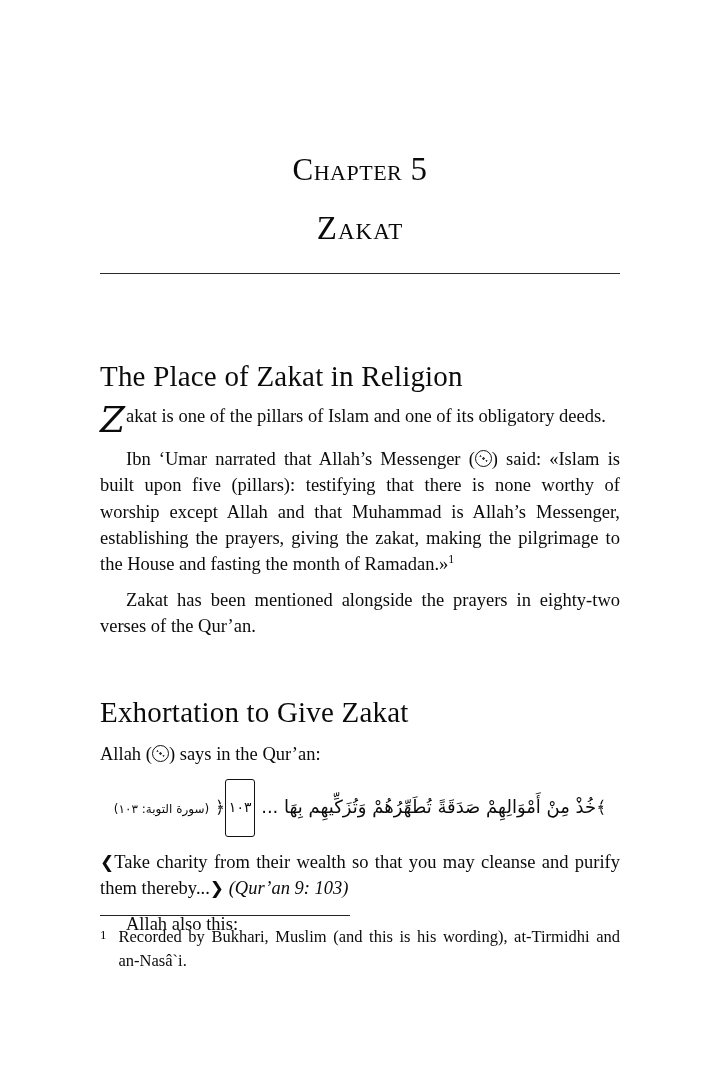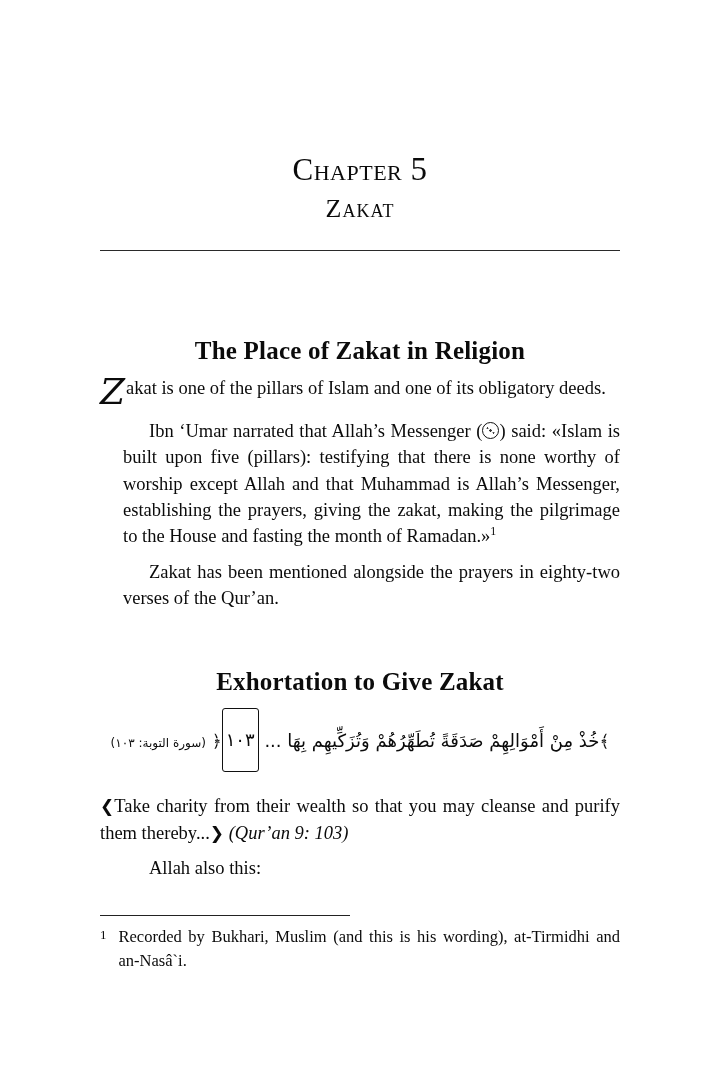"Zakat" .chapter-line2 { font-size: 26px -> 33px; margin-top: 4px -> 20px }
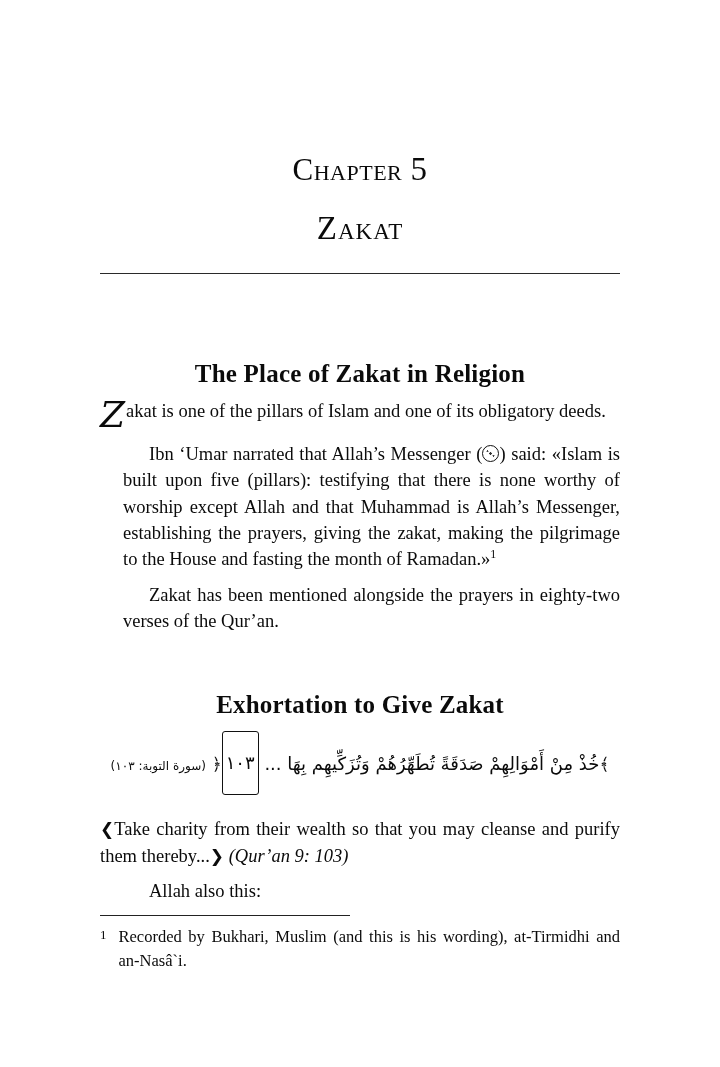"The Place of Zakat in" .section-title { font-size: 25px -> 29px; font-weight: bold -> normal; text-align: center -> left }
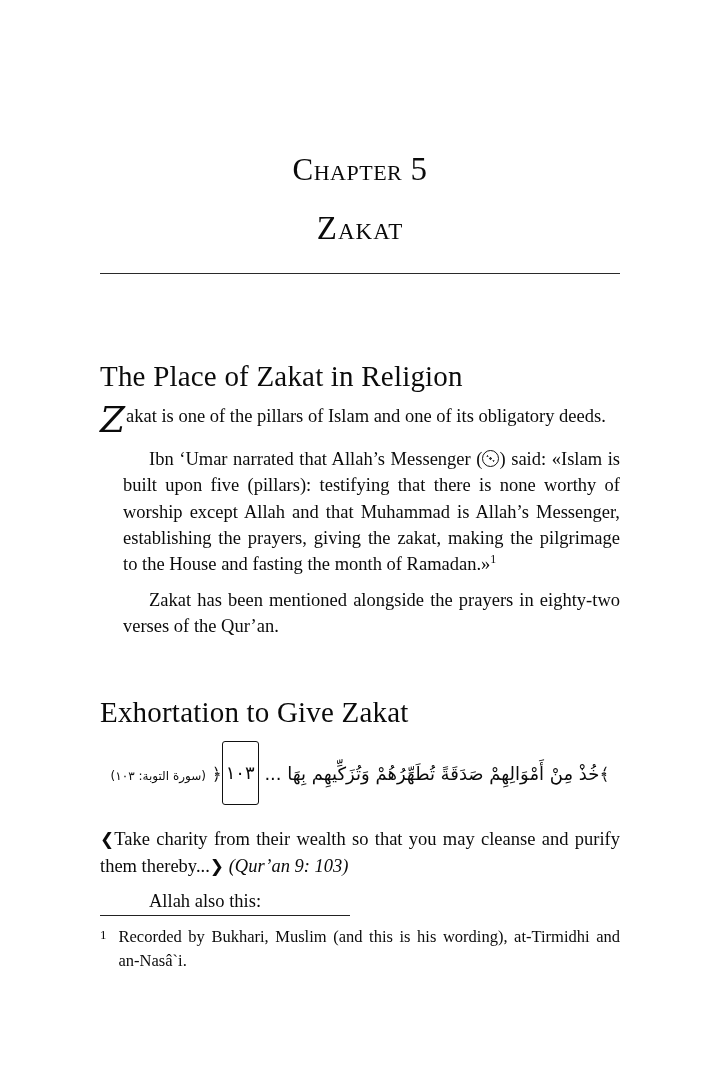"Ibn ‘Umar narrated that Allah’s" p.body.space { margin-left: 23px -> none }
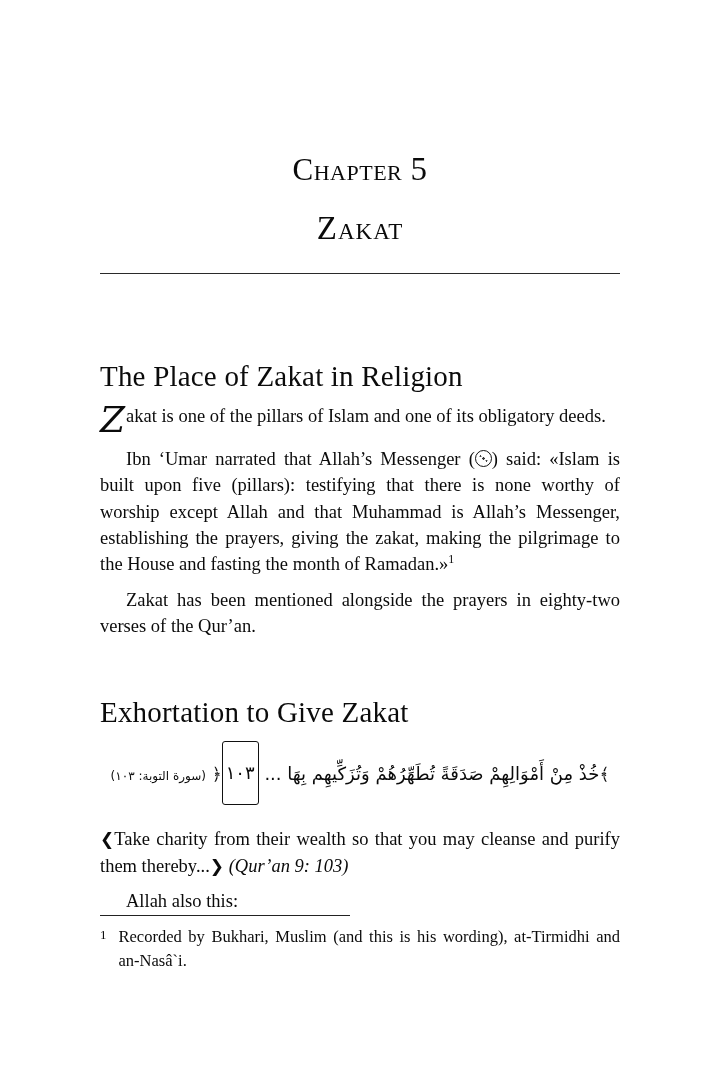"Allah ( ) says in" p.body { html: none -> <p><span>Allah (</span><span></span><span>) says in the Qur’an:</span></p> }
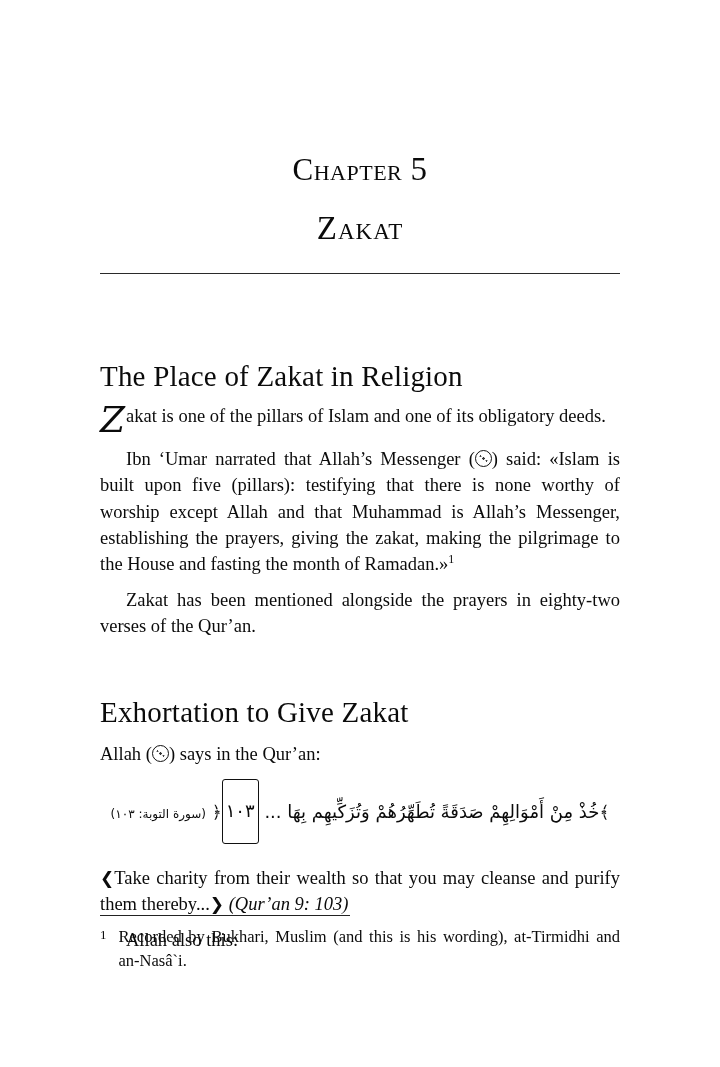"١٠٣" .ayah-mark { font-size: 18px -> 14px }
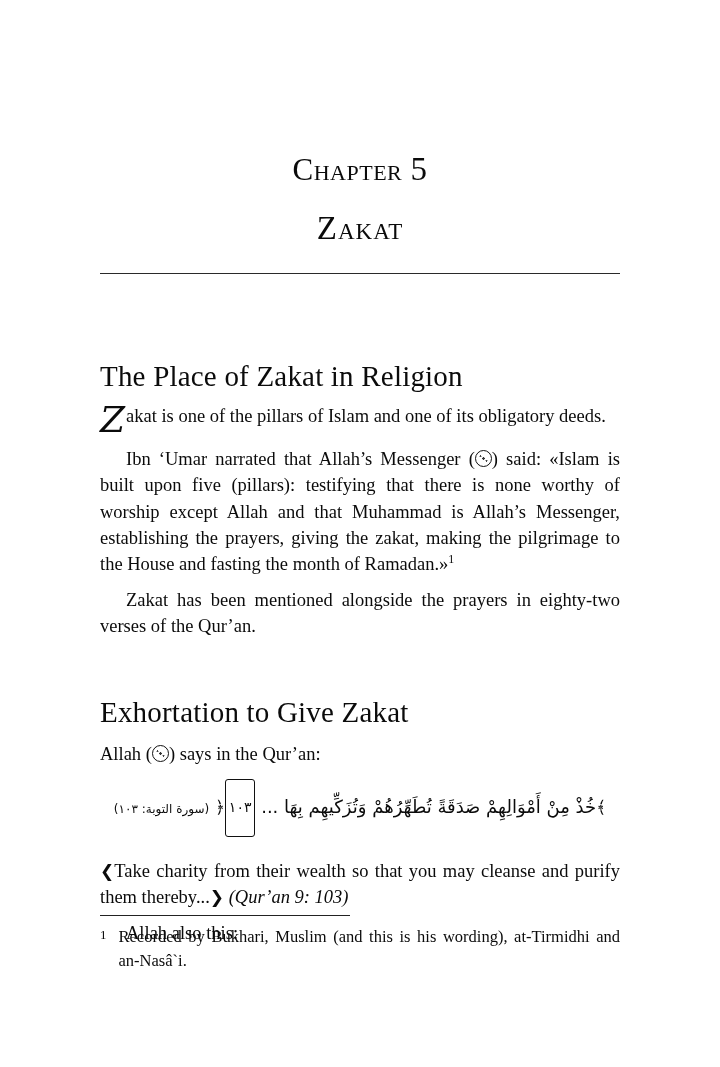"❮Take charity from their wealth" .quran-trans { margin: 21px 0 0 0 -> 12px 0 0 0 }
